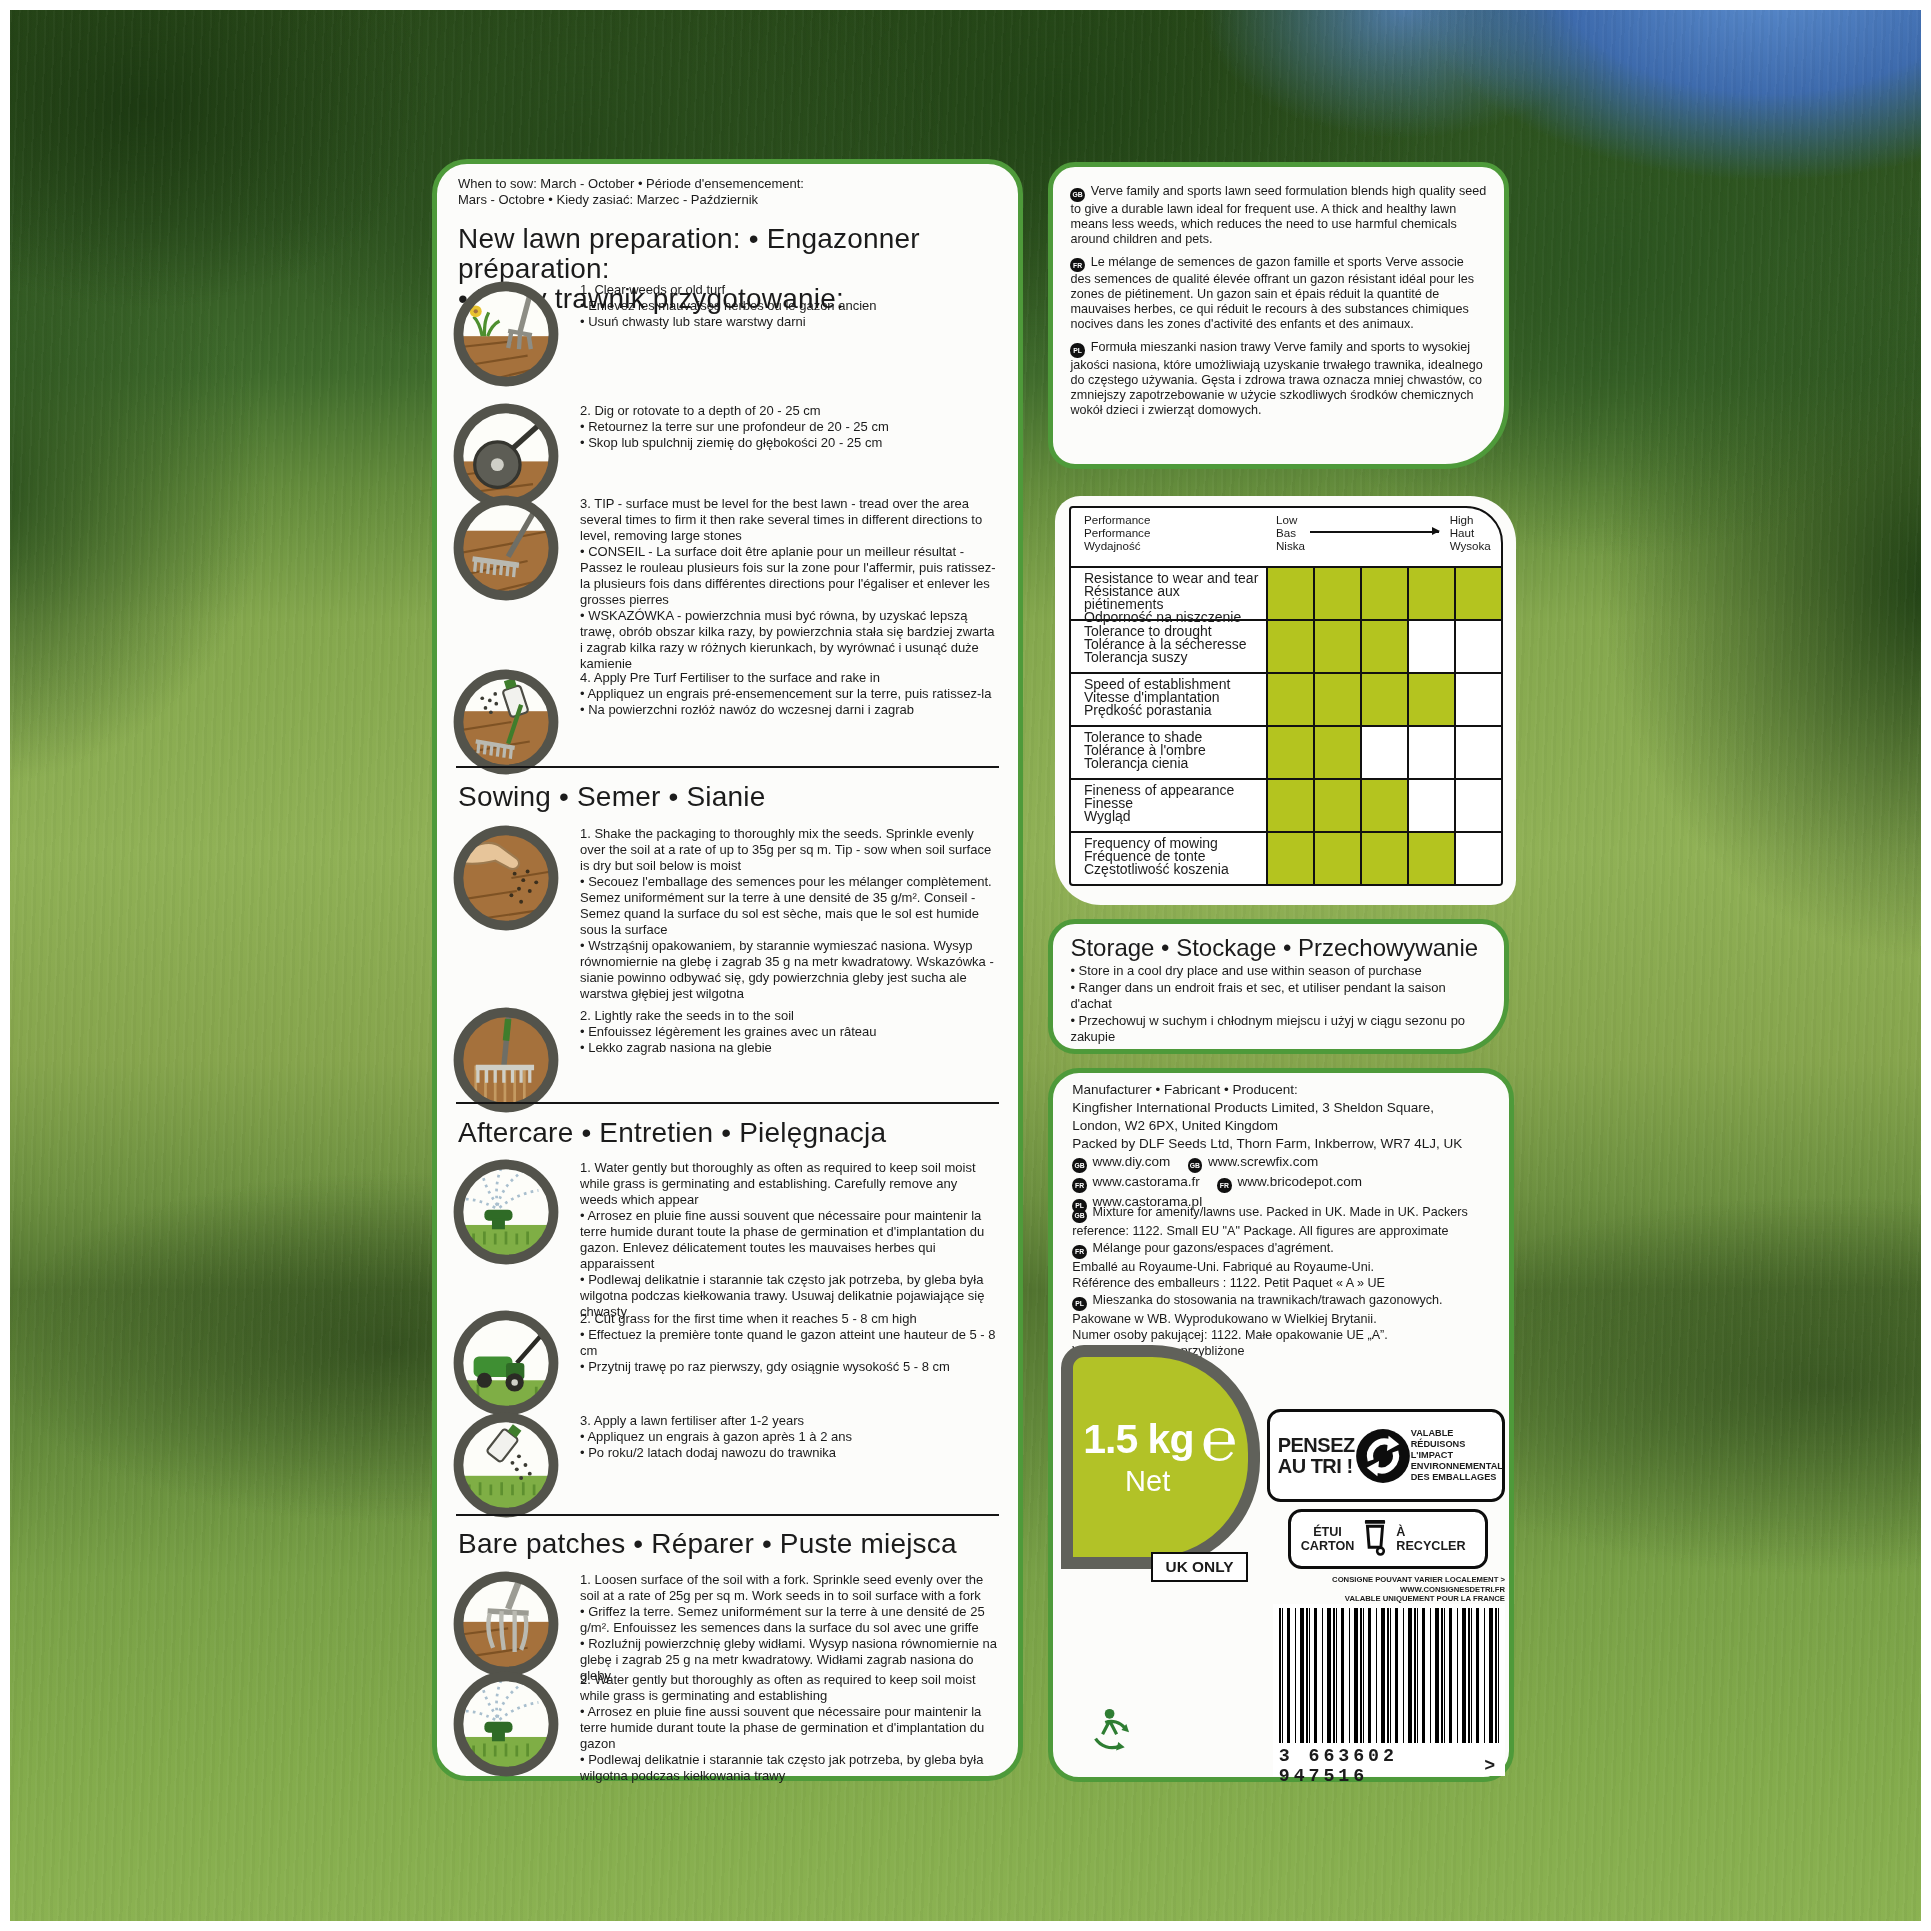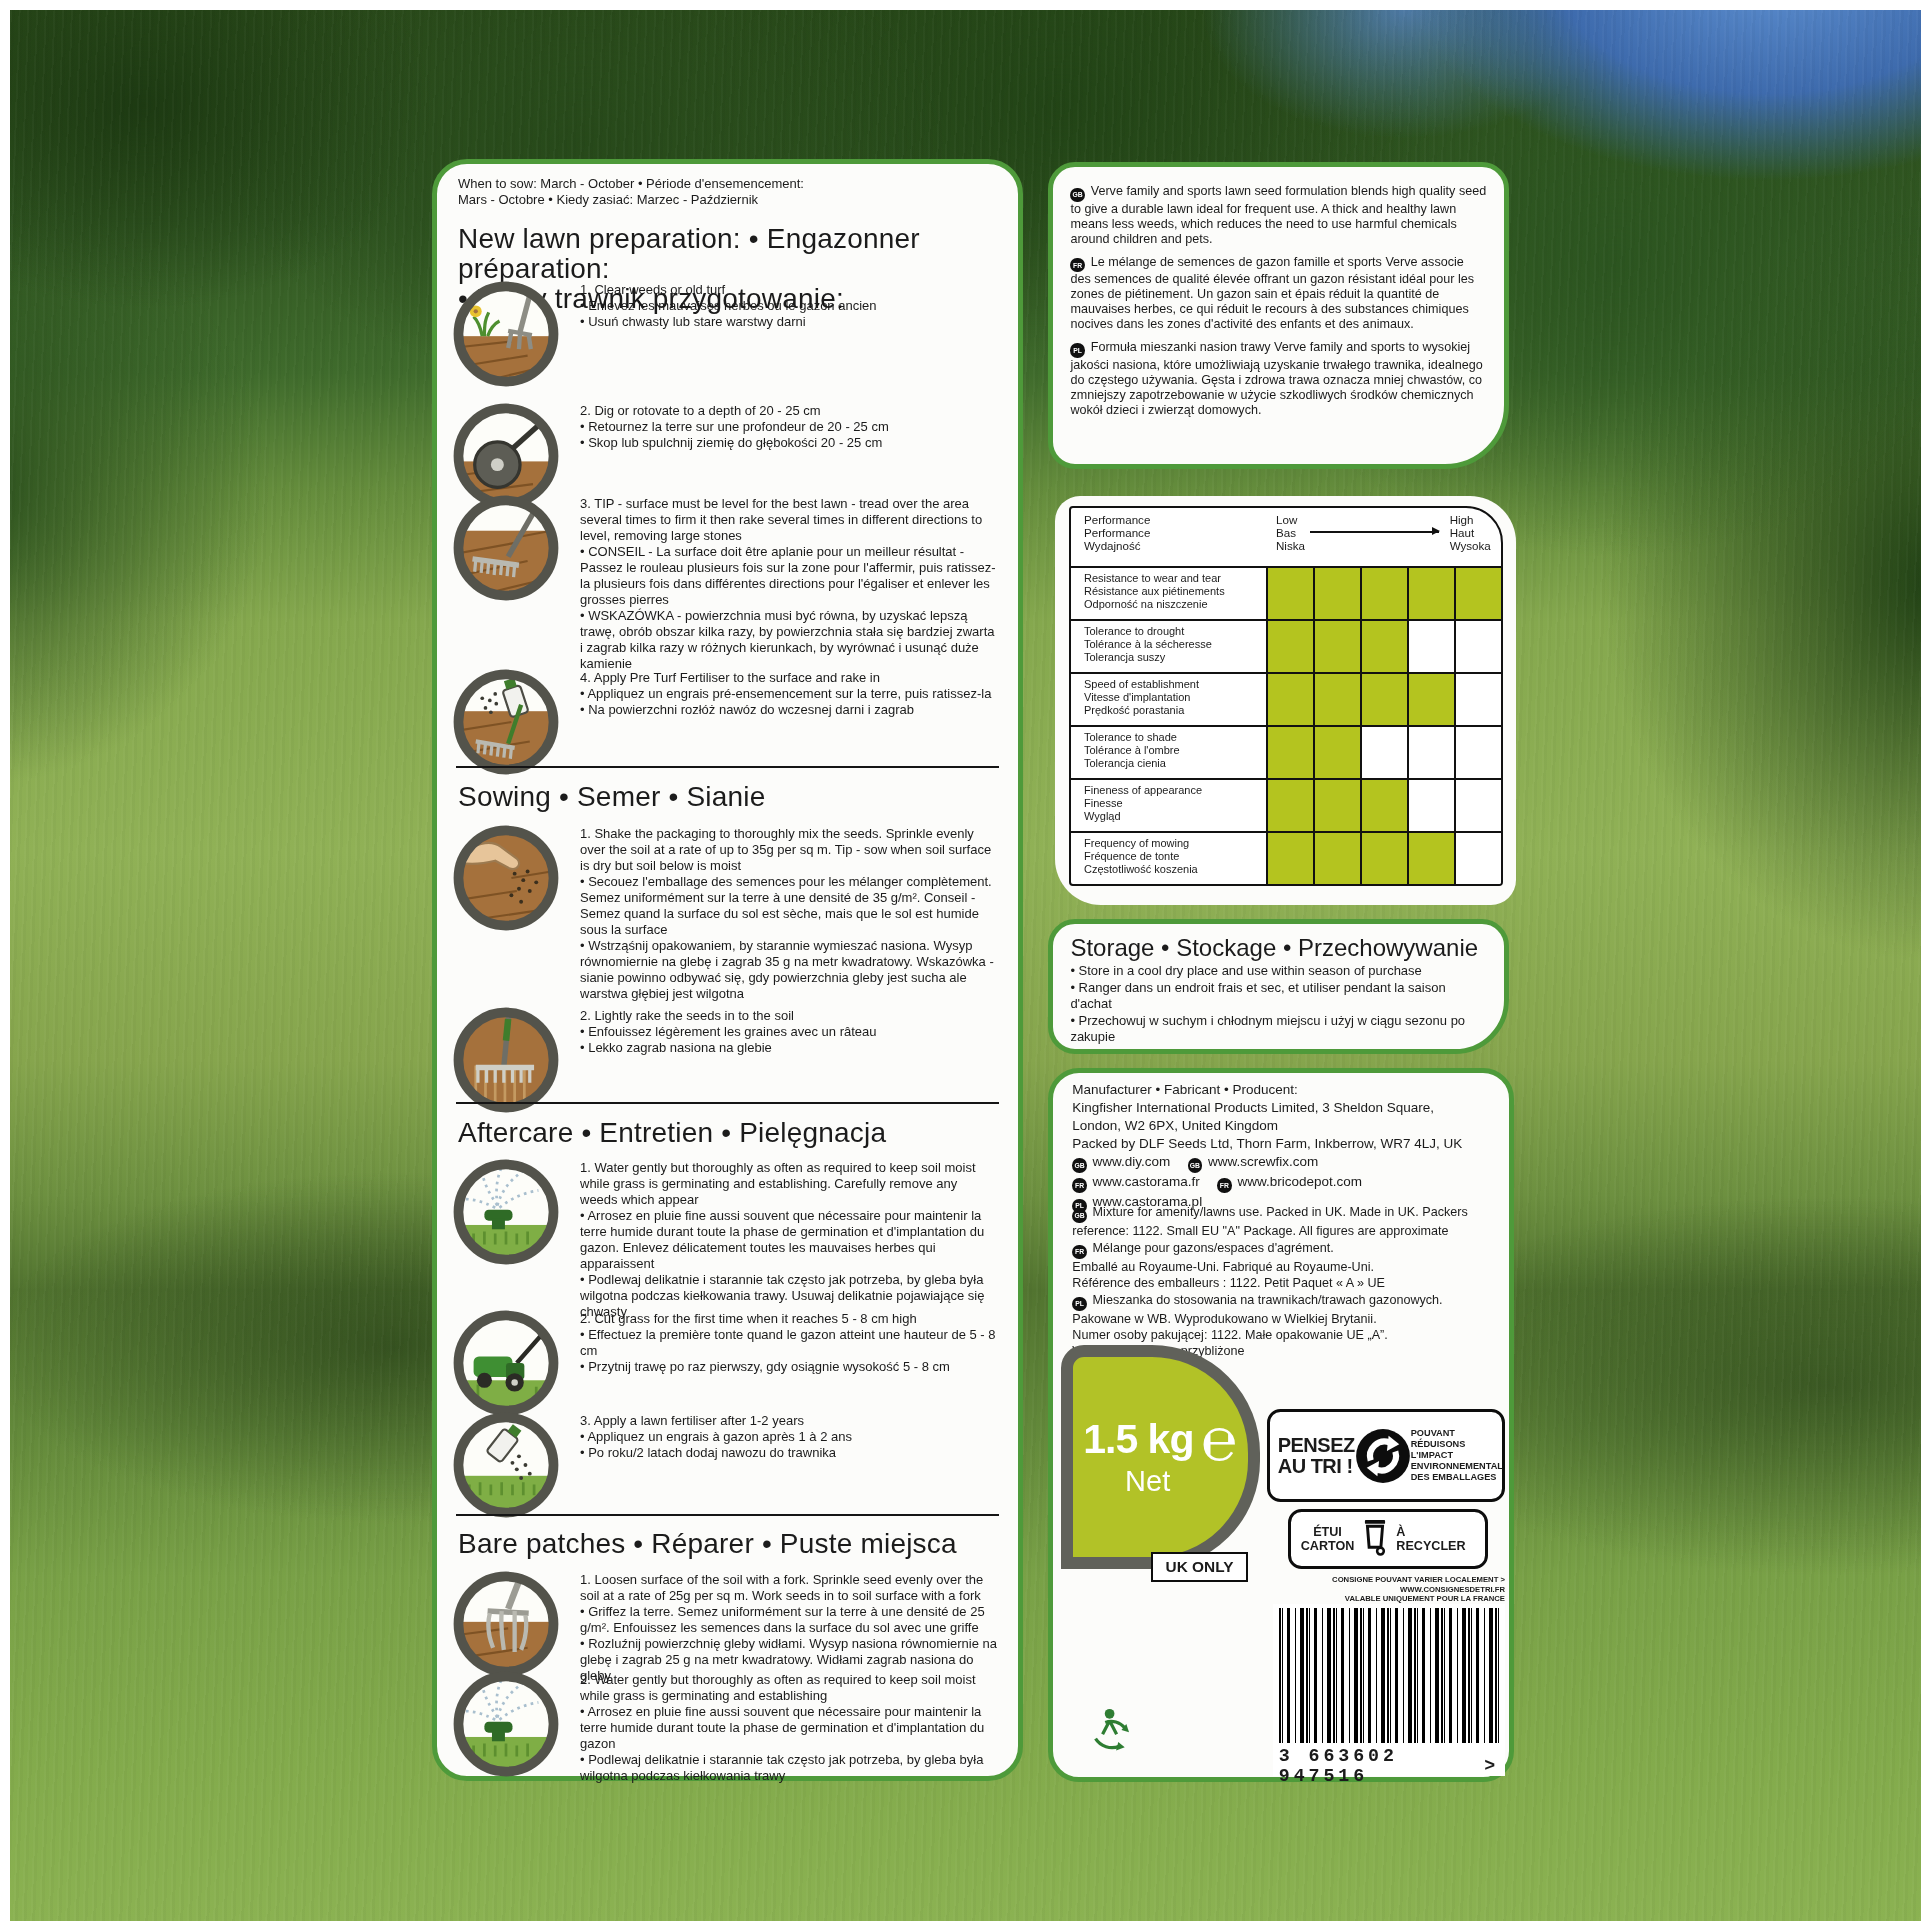"Resistance to wear and tear" .perf-label { font-size: 11px -> 14px }
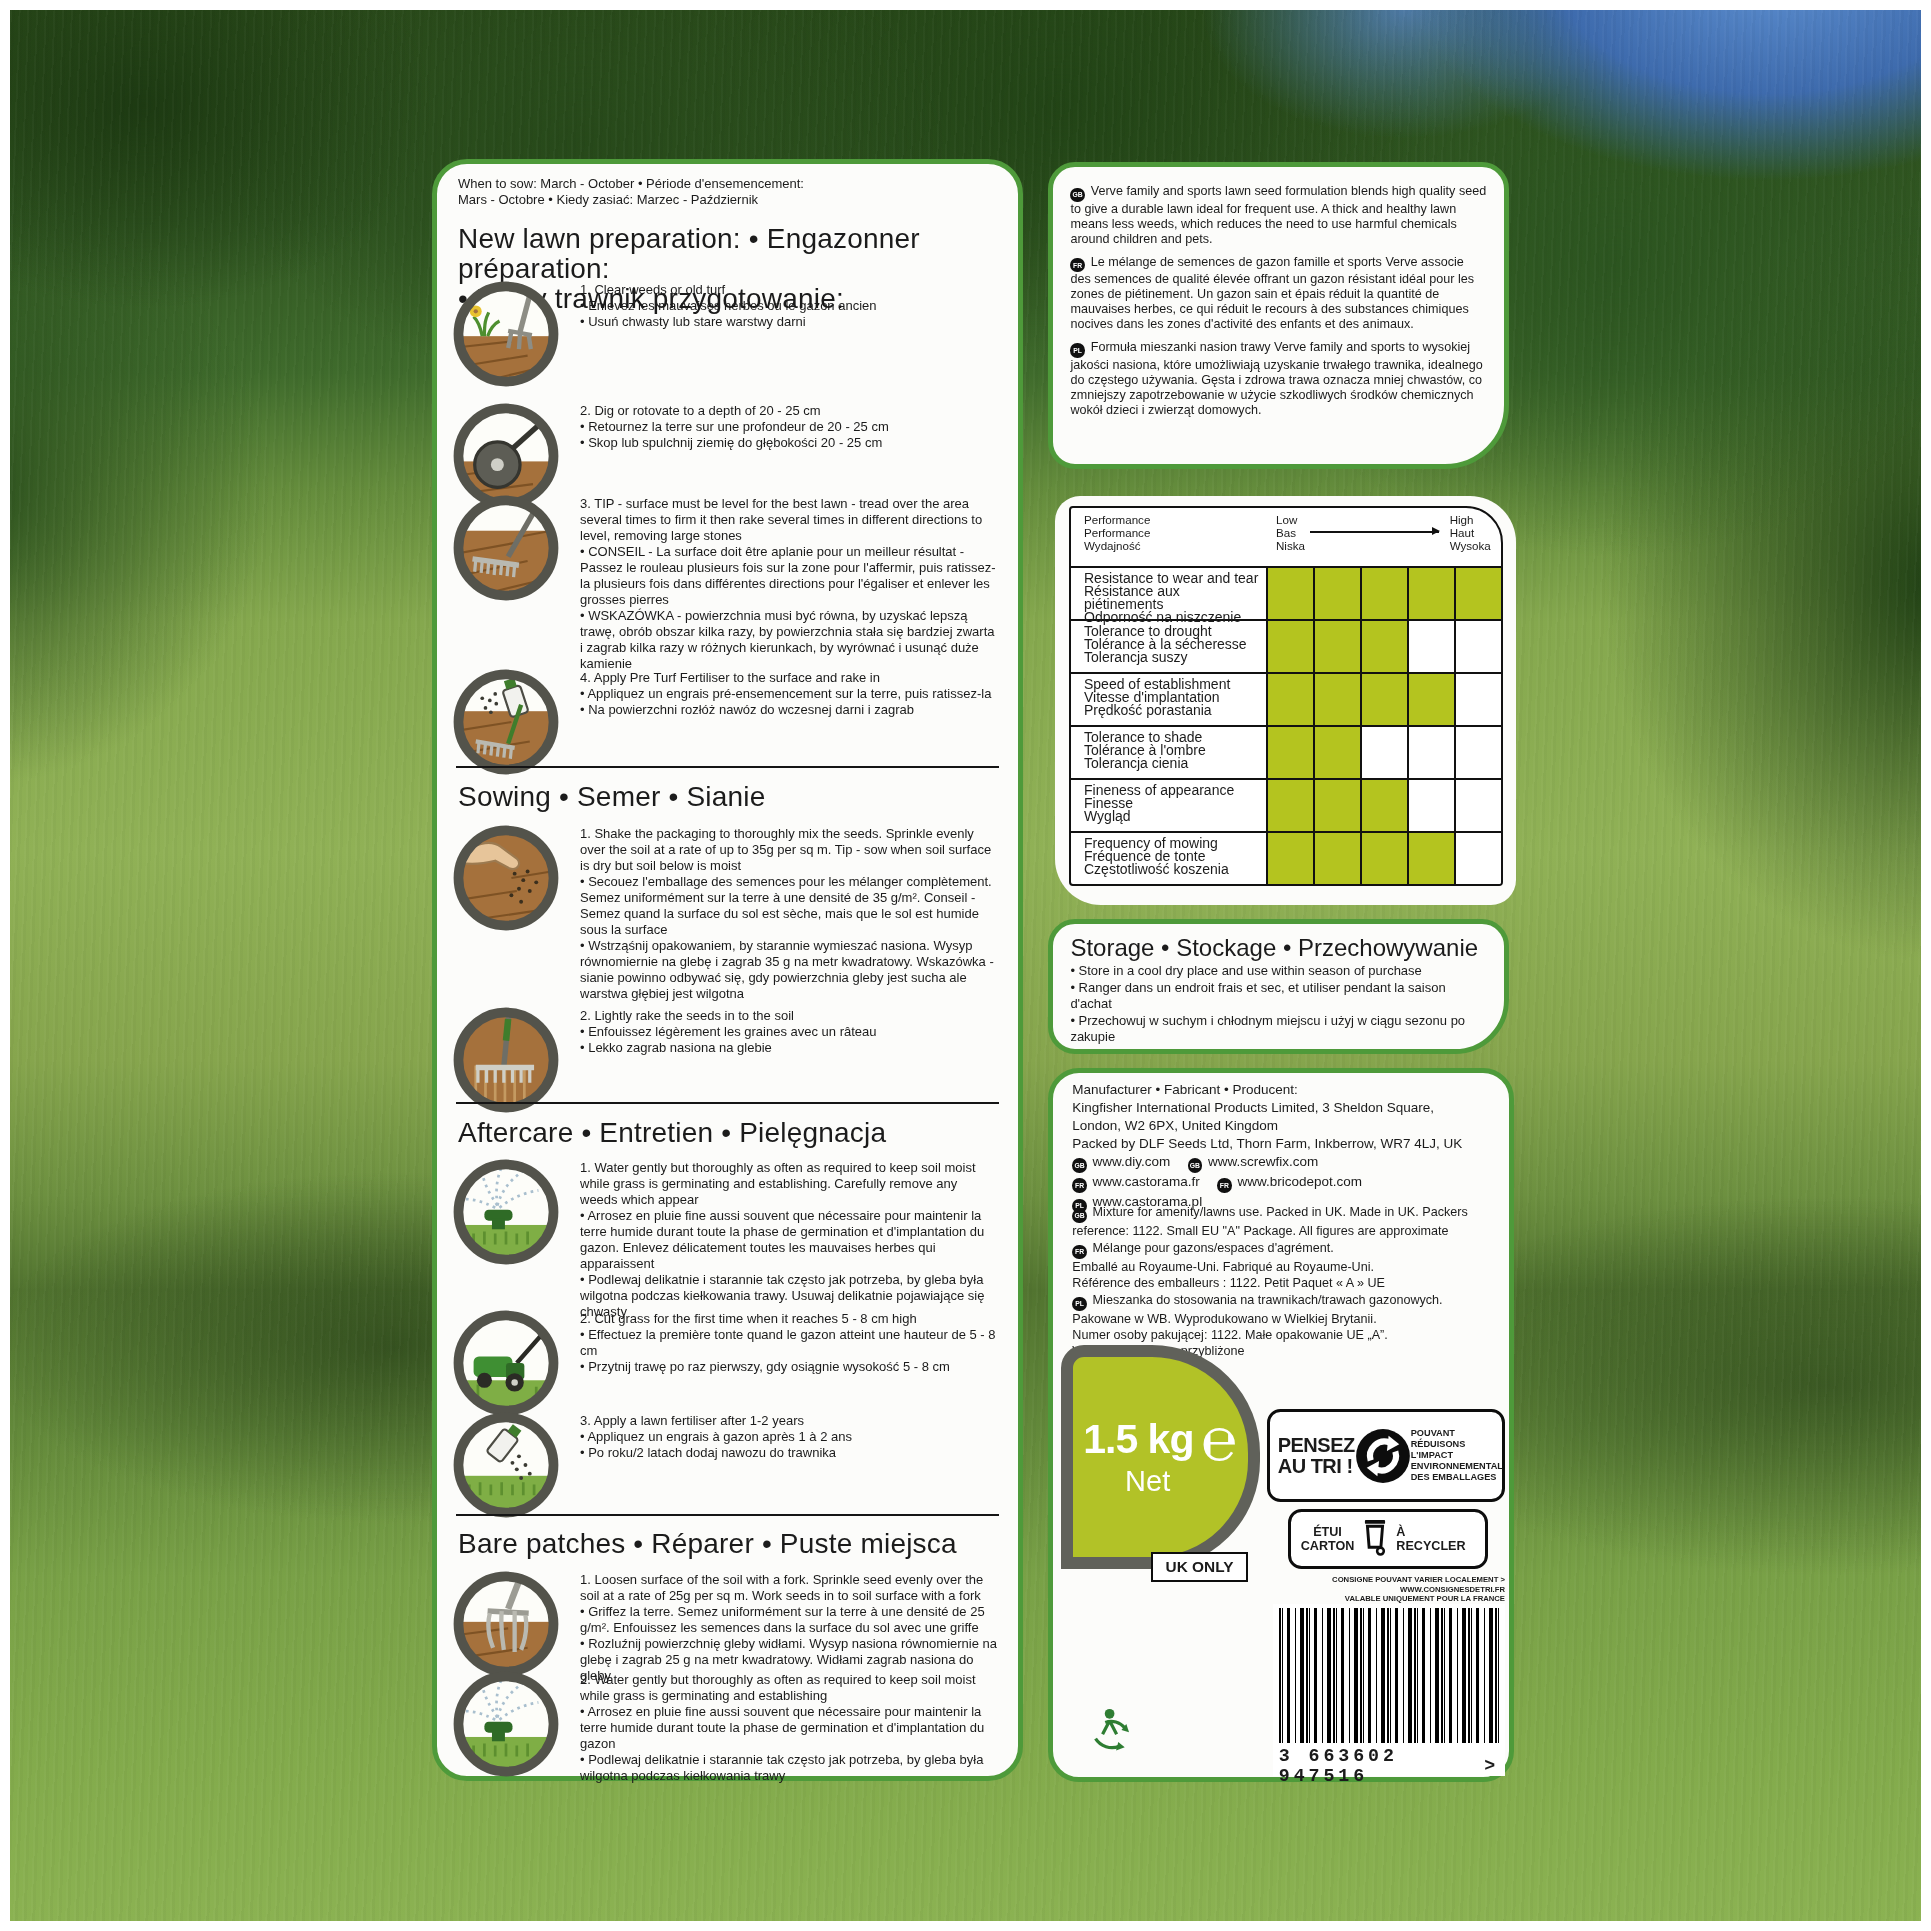"POUVANT" div.ensemble-txt { text: POUVANT -> VALABLE }
